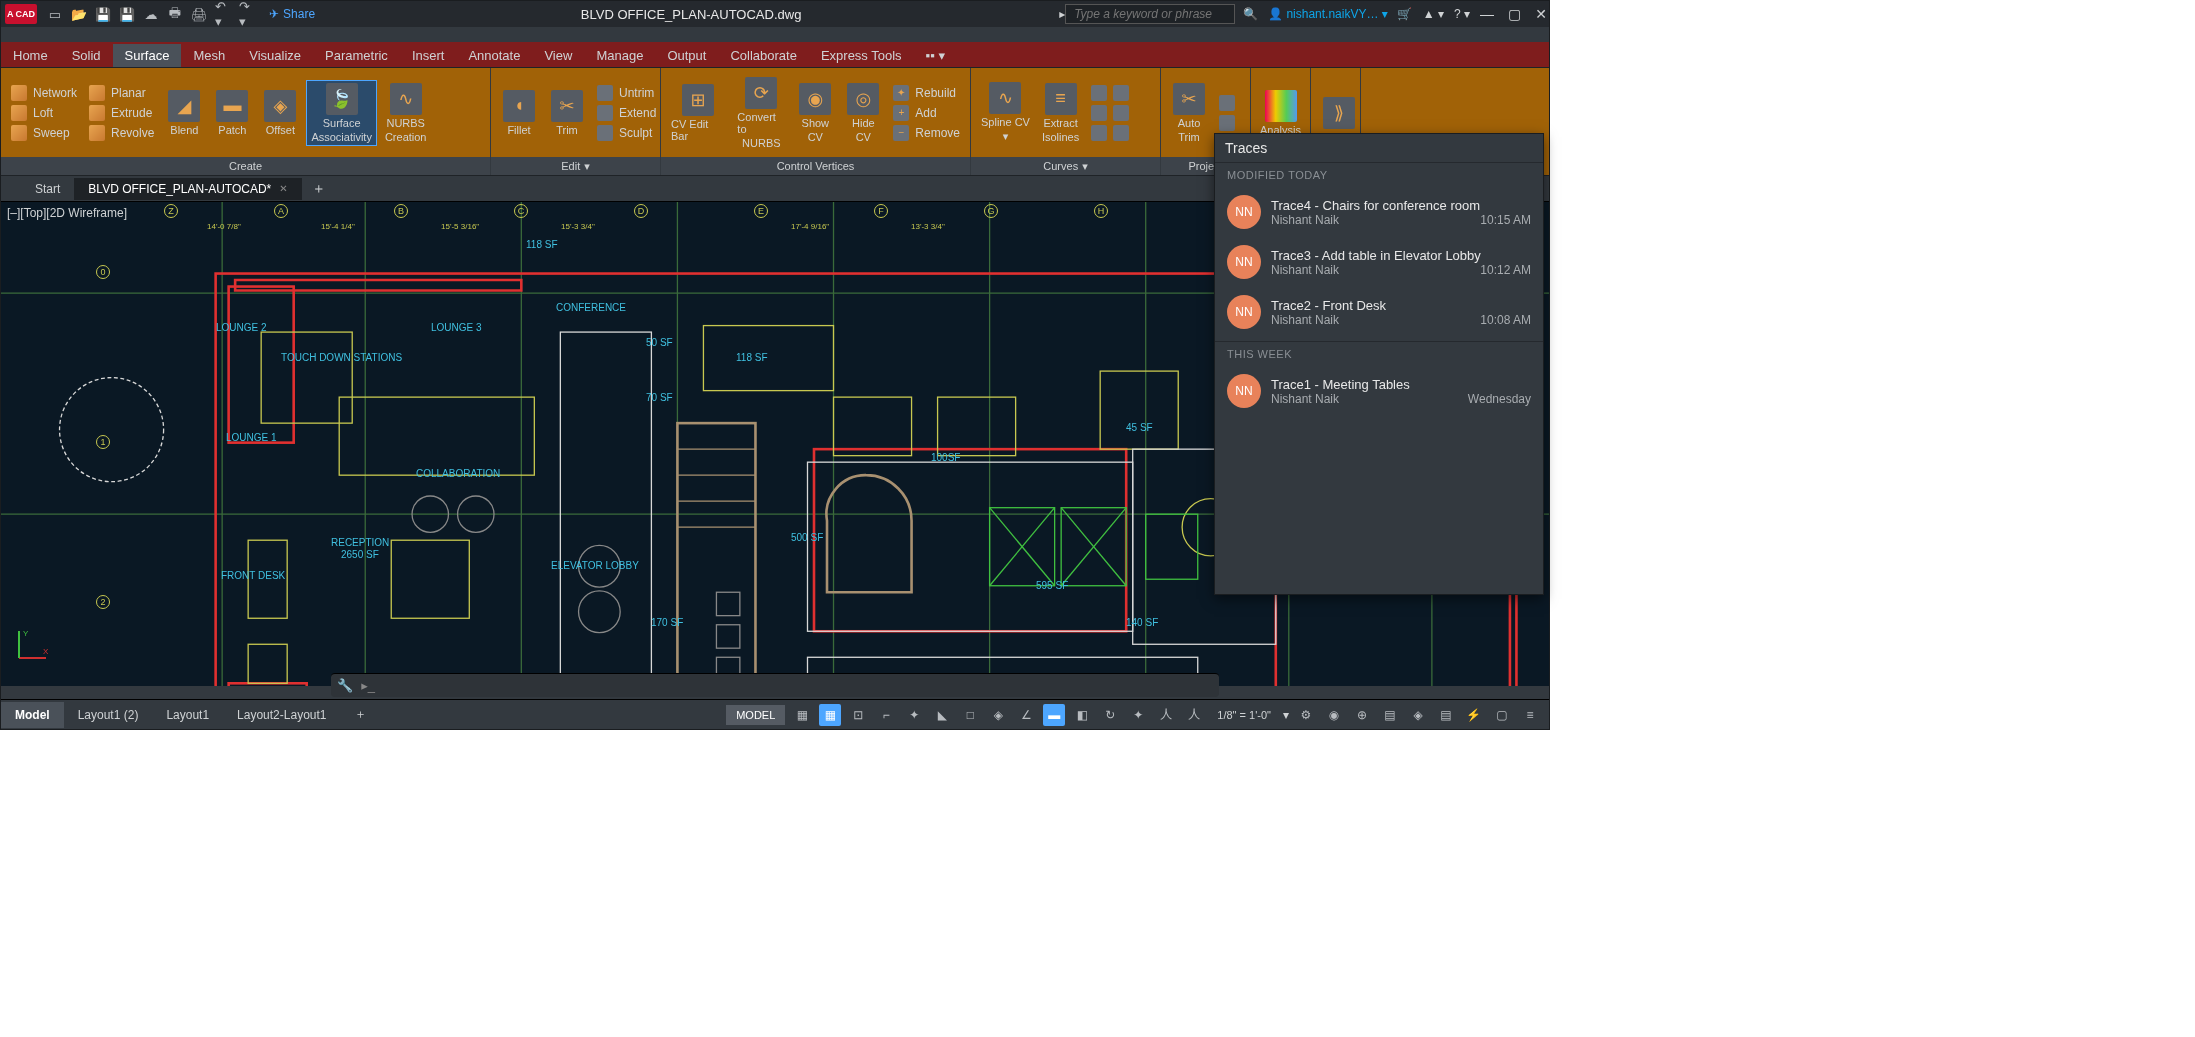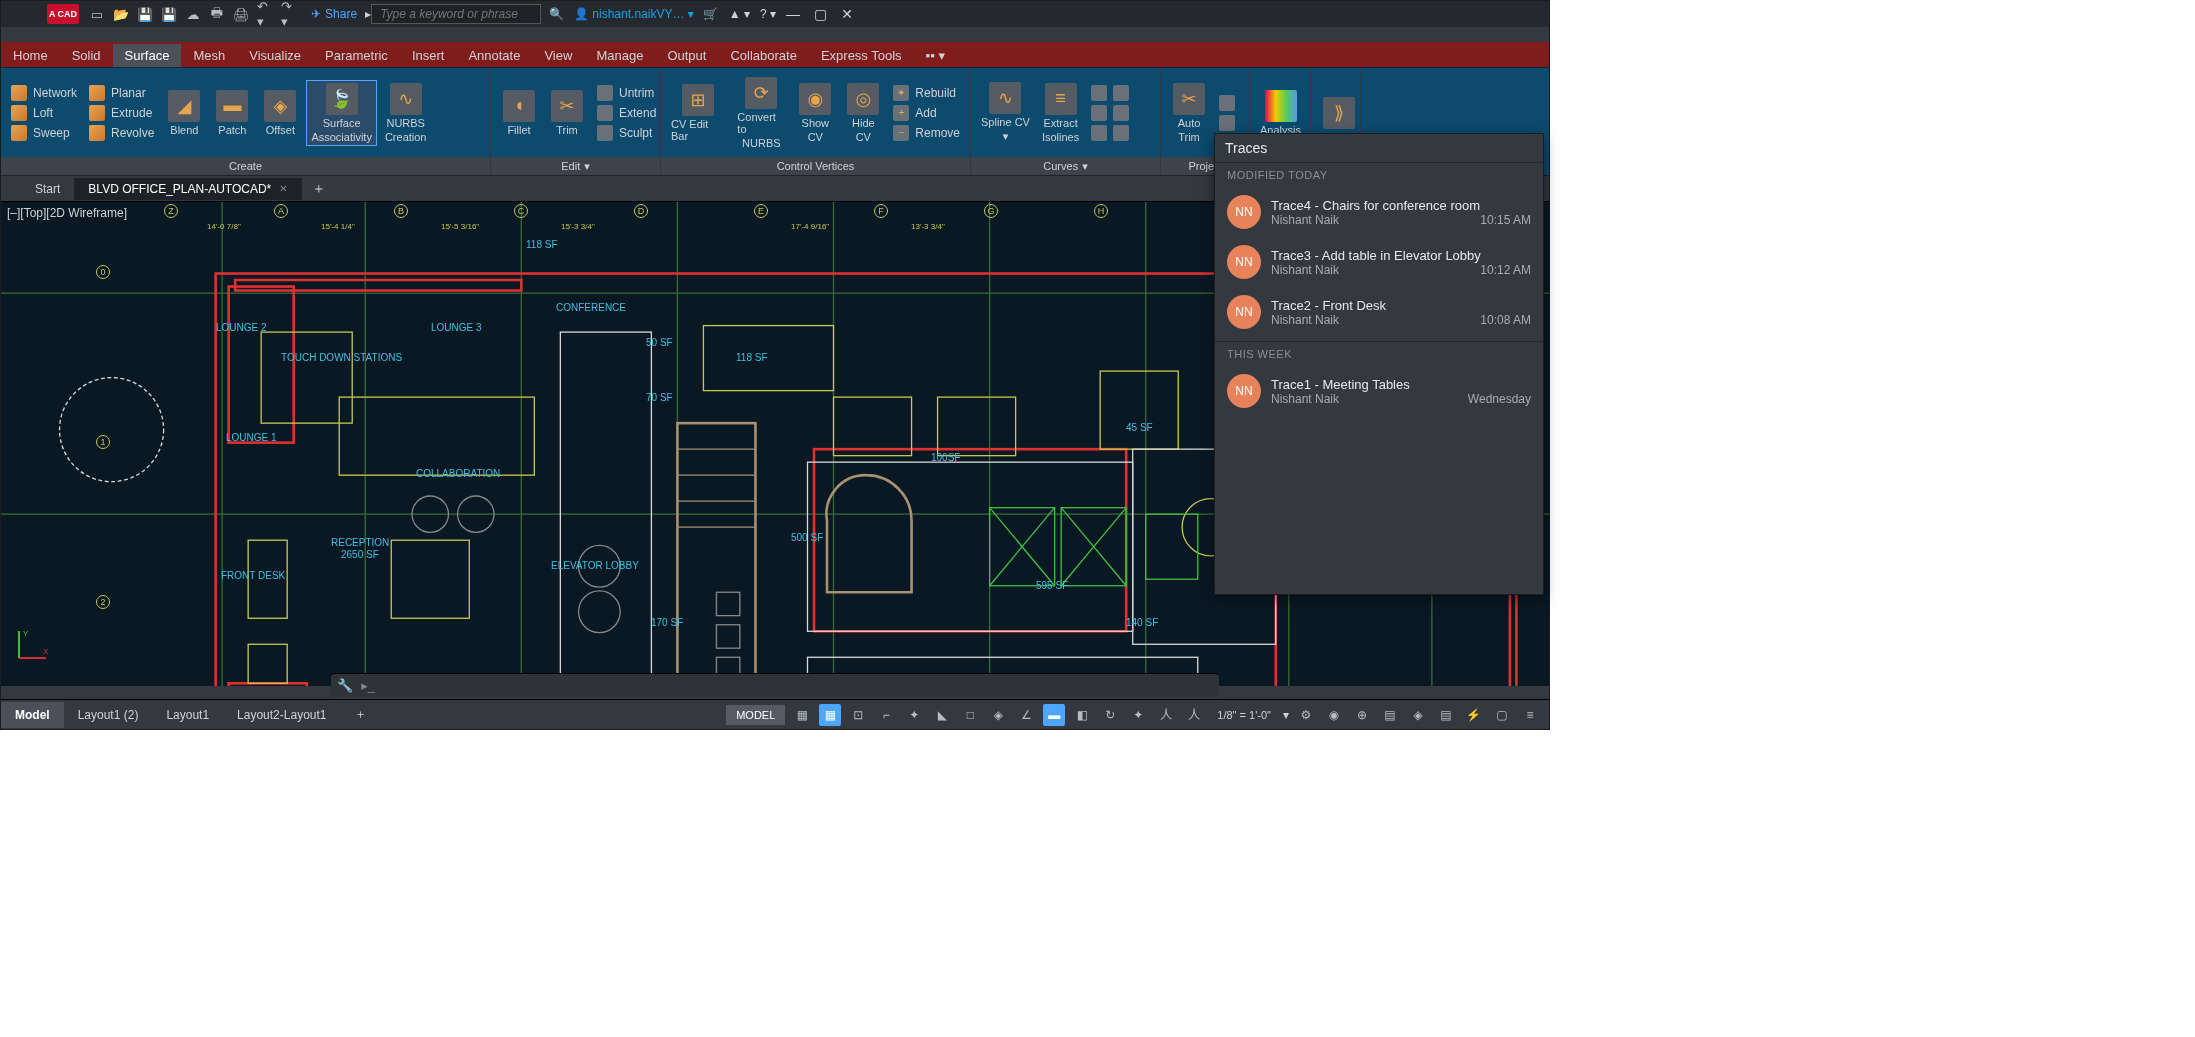"A CAD" .titlebar { padding-left: 42px -> none }
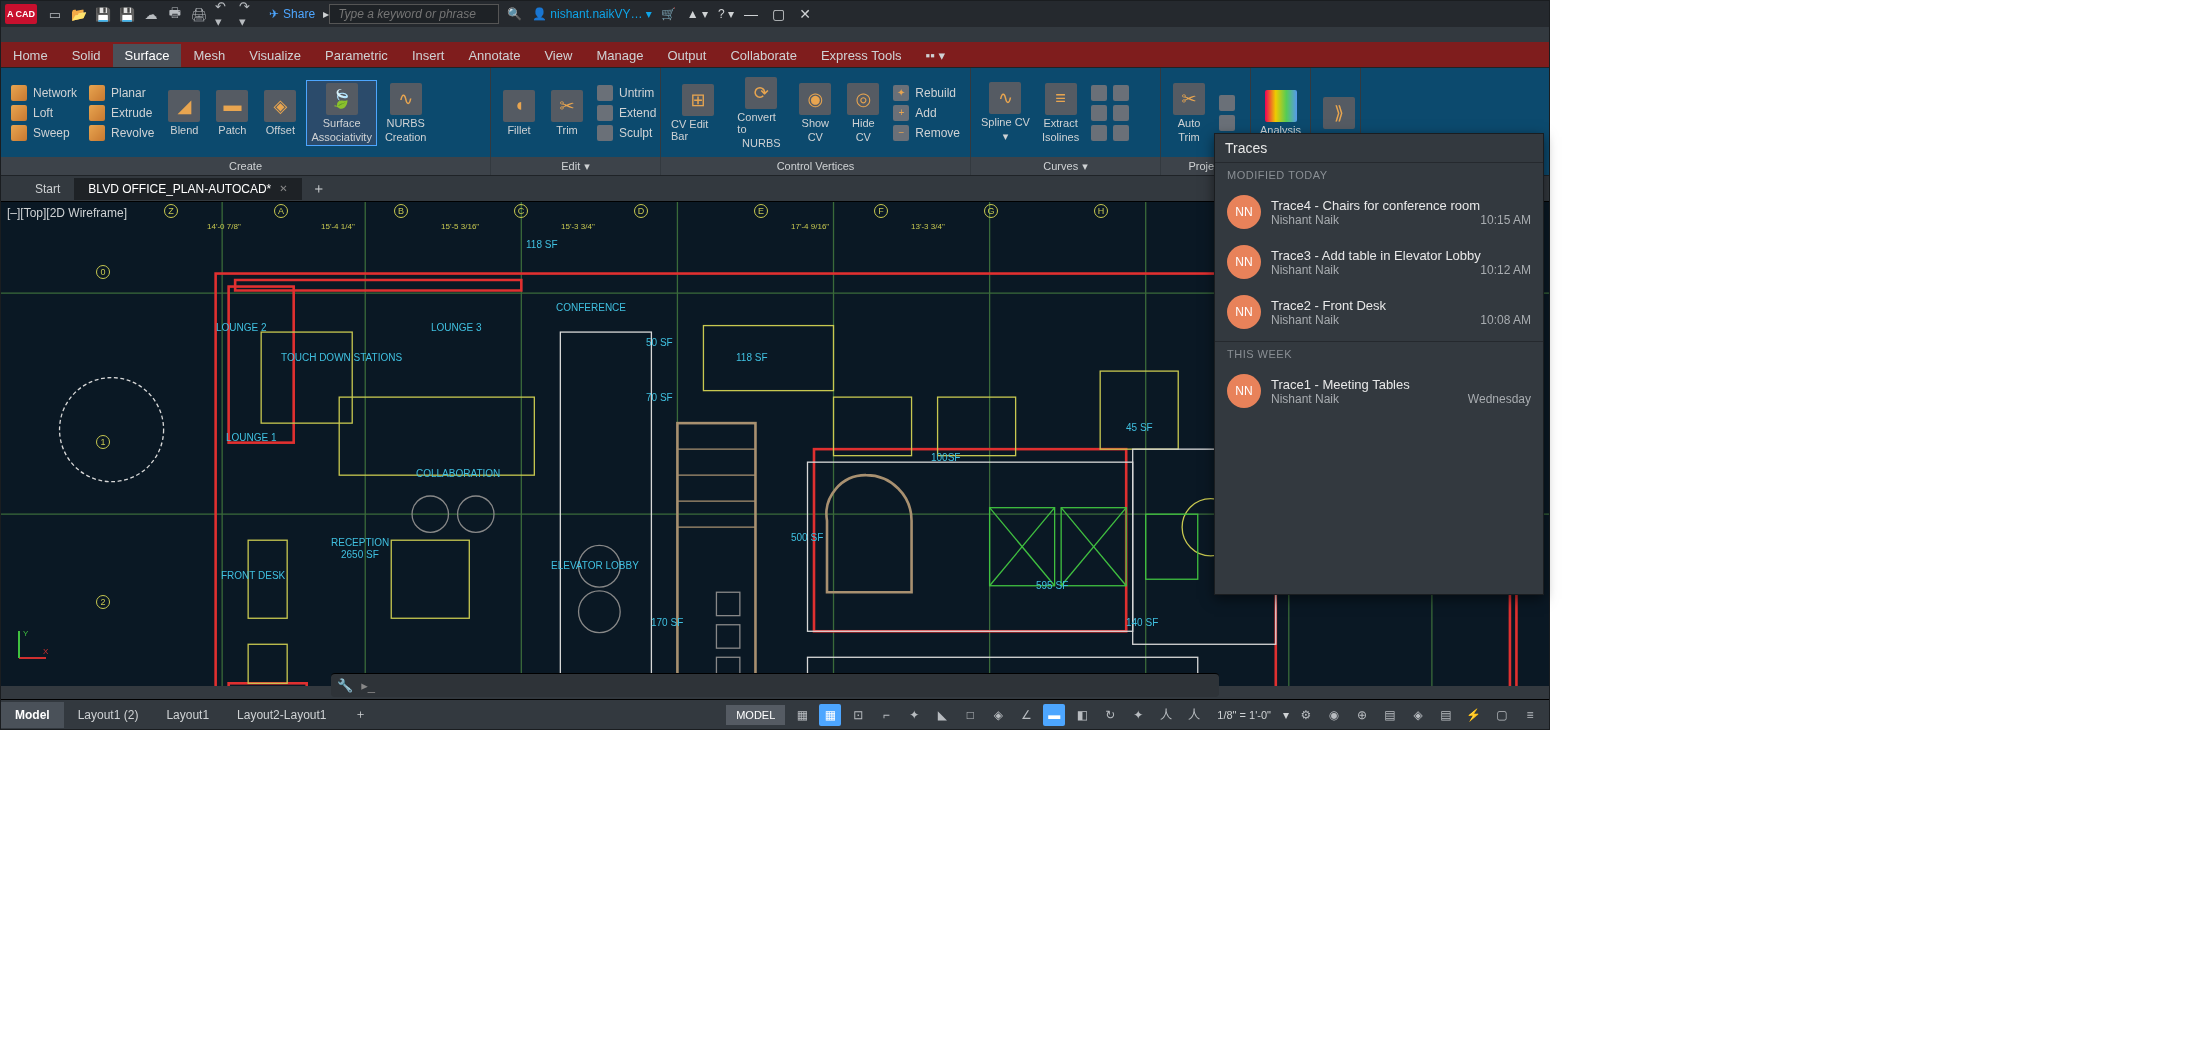"BLVD OFFICE_PLAN-AUTOCAD.dwg" div.title-text { html: none -> <div>BLVD OFFICE_PLAN-AUTOCAD.dwg</div> }
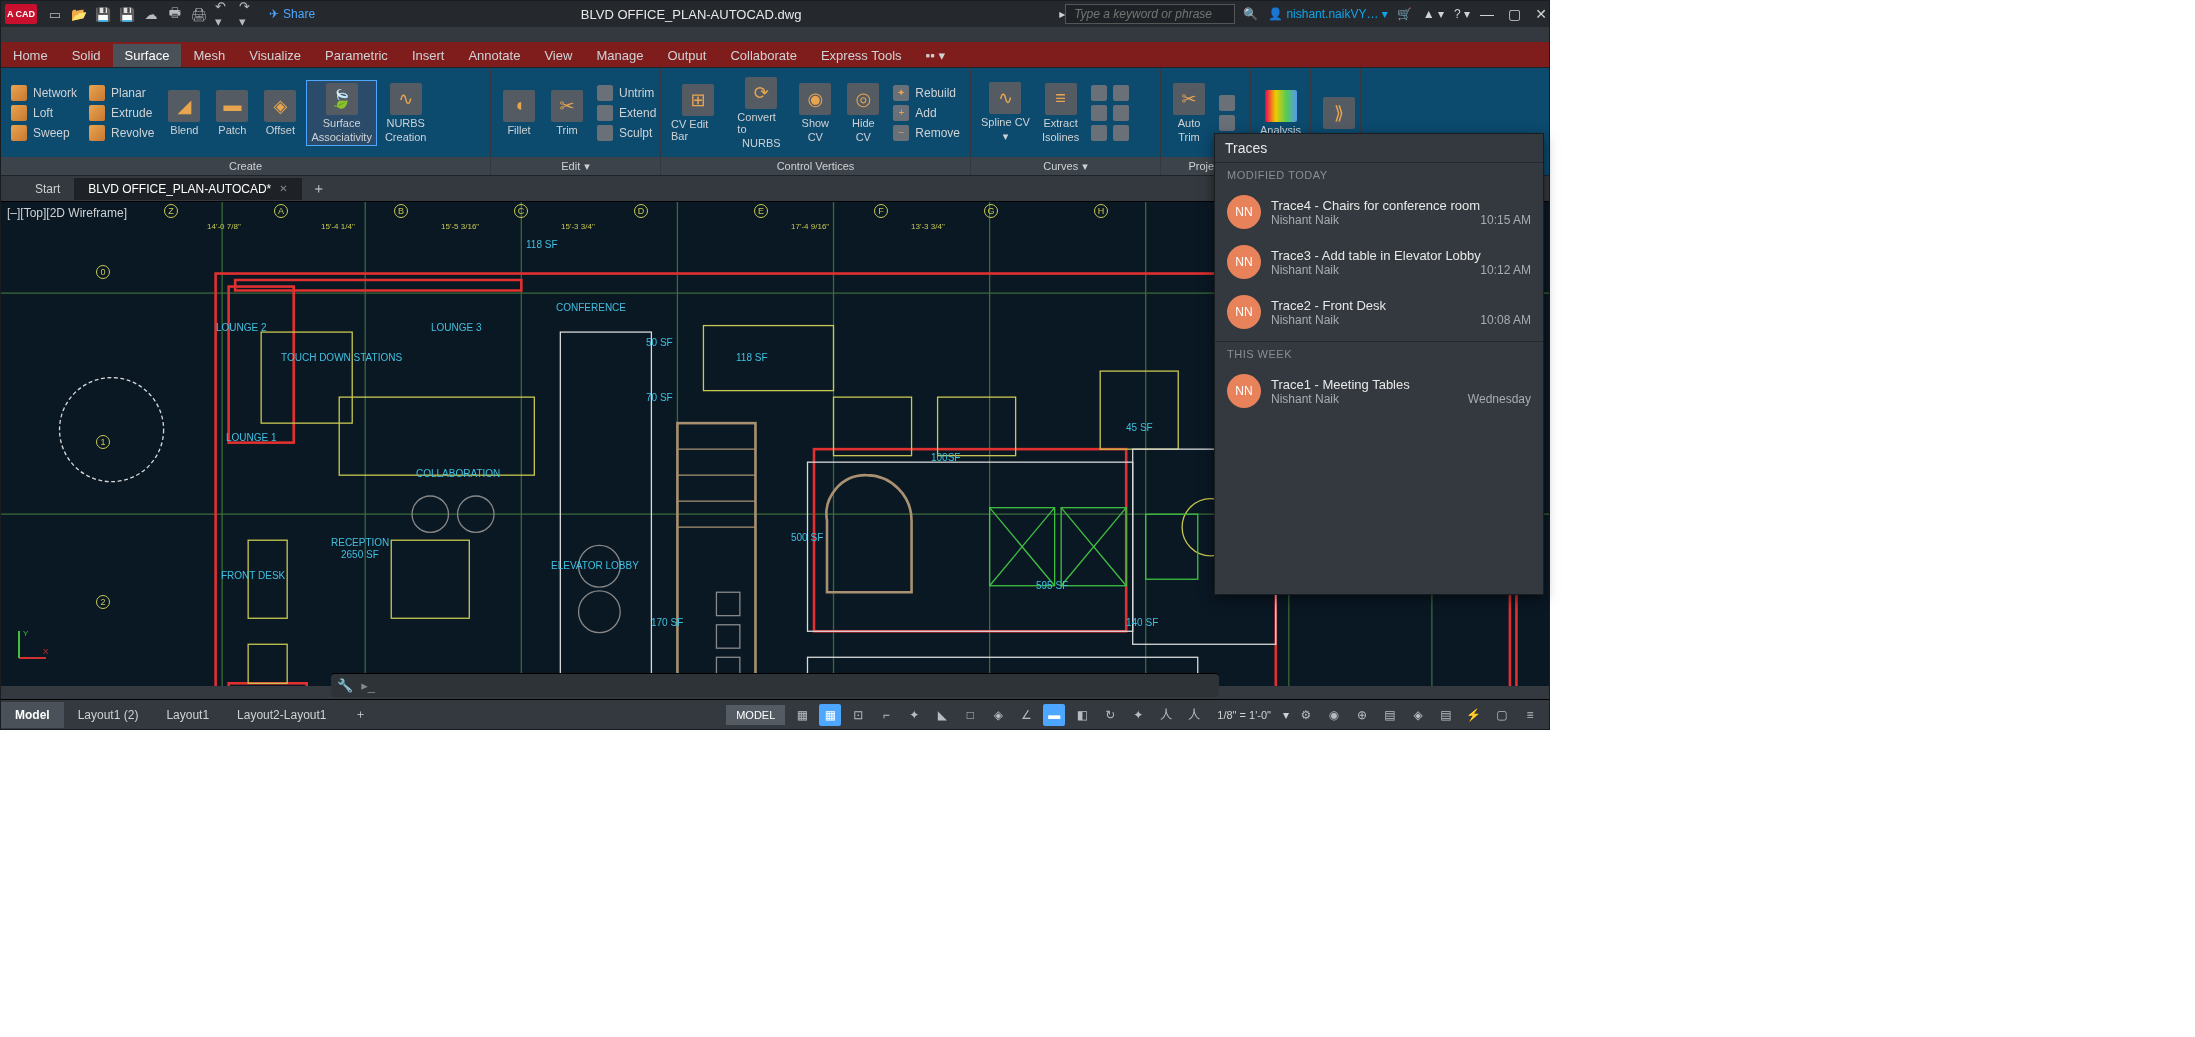"Network" .ribbon { background: #0c4a6e -> #a16207 }
